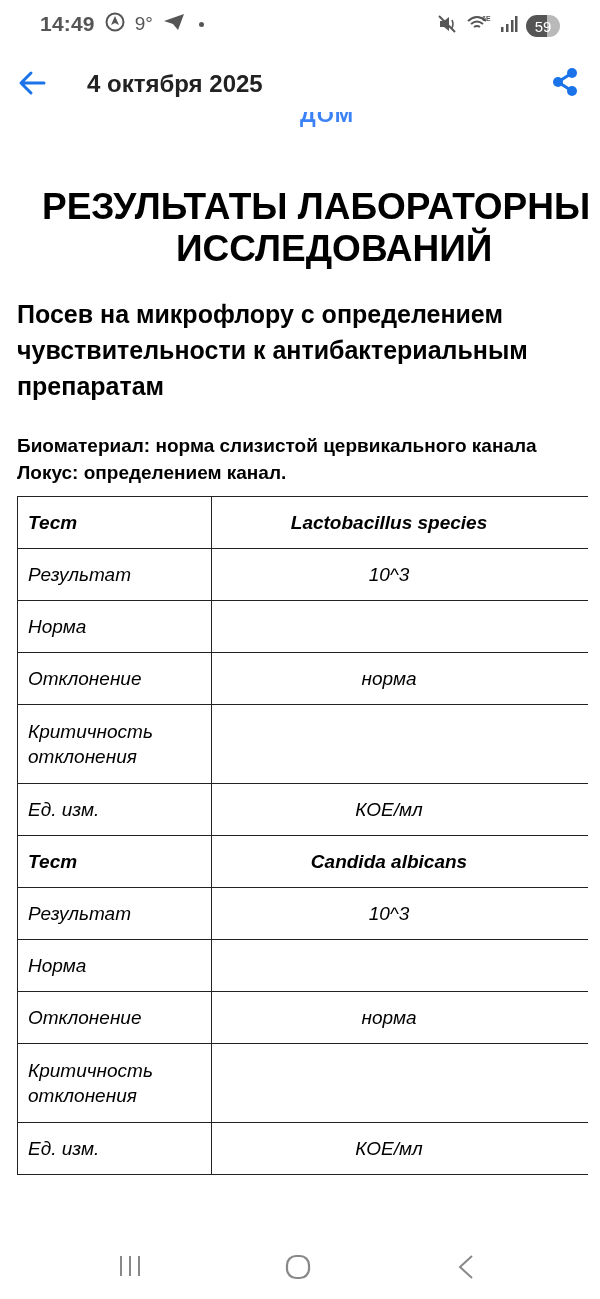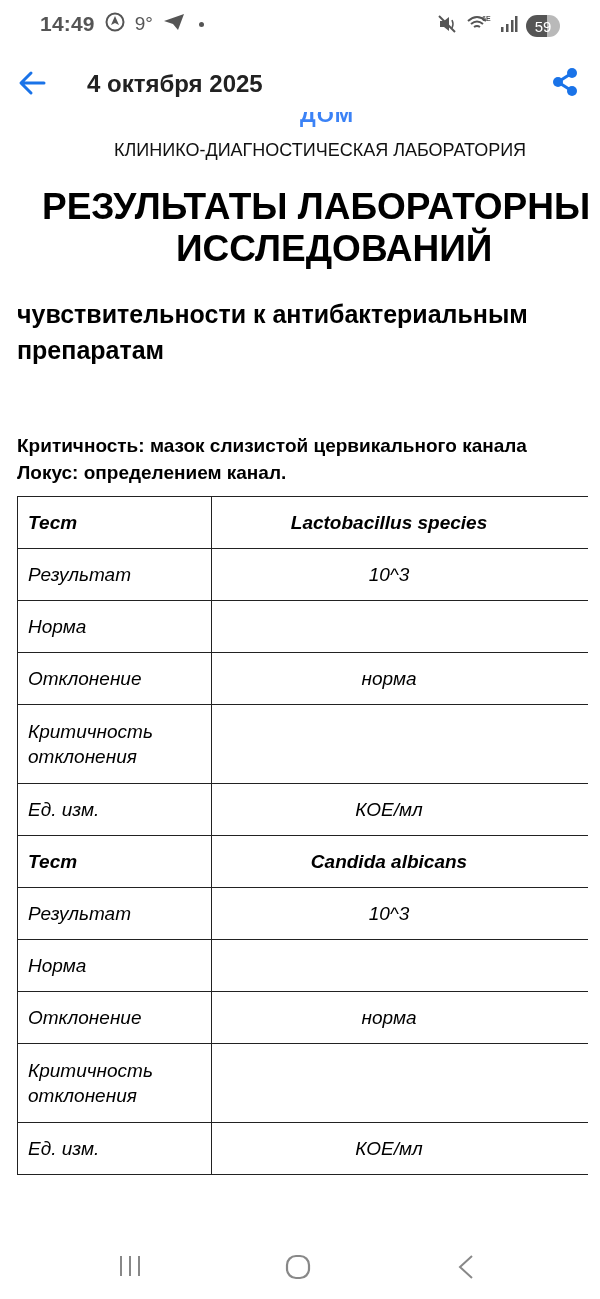"КЛИНИКО-ДИАГНОСТИЧЕСКАЯ ЛАБОРАТОРИЯ" div.lab-name { html: <div>КЛИНИКО-ДИАГНОСТИЧЕСКАЯ ЛАБОРАТОРИЯ</div> -> none }
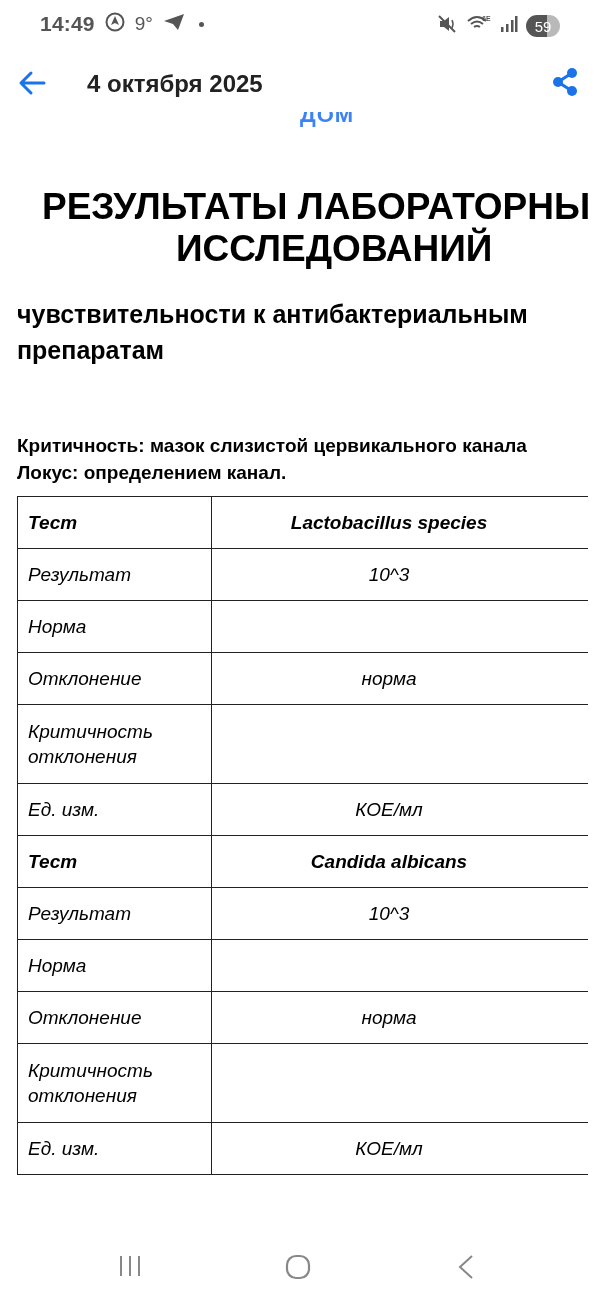"Посев на микрофлору с определением" div { html: none -> <div>Посев на микрофлору с определением</div> }
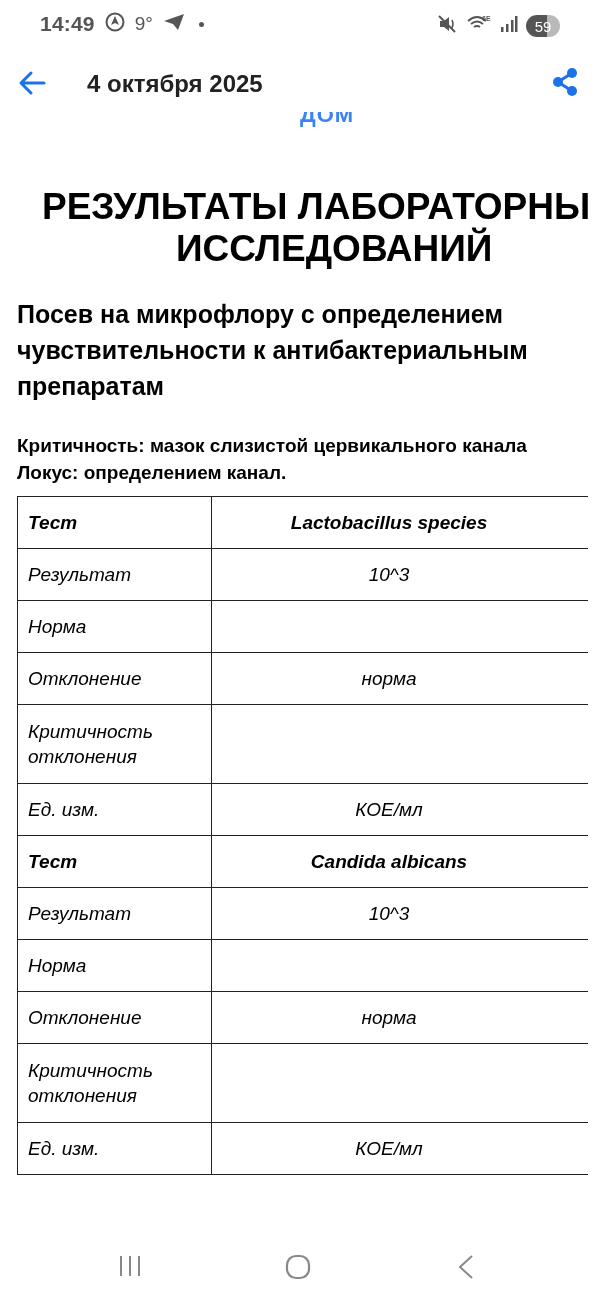"Критичность: мазок слизистой" div { text: Критичность: мазок -> Биоматериал: норма }
